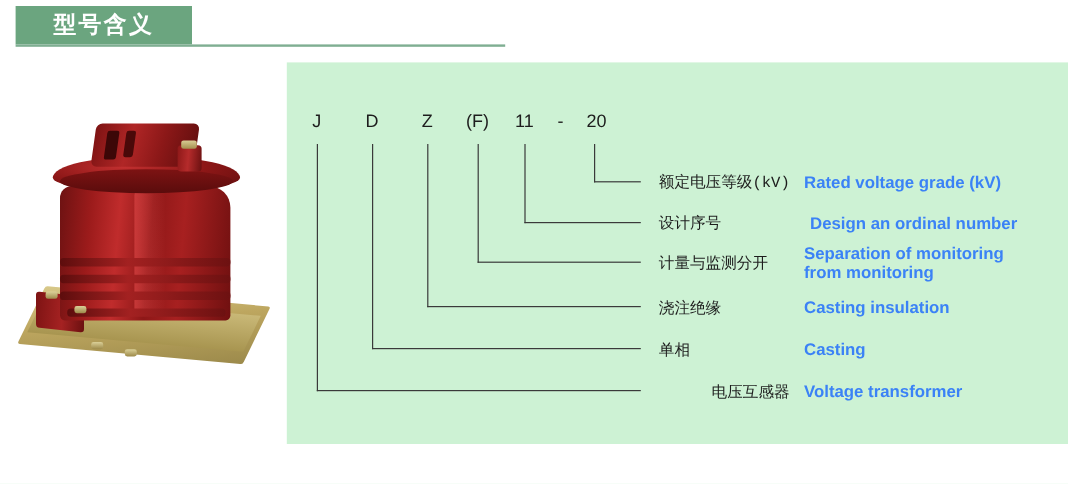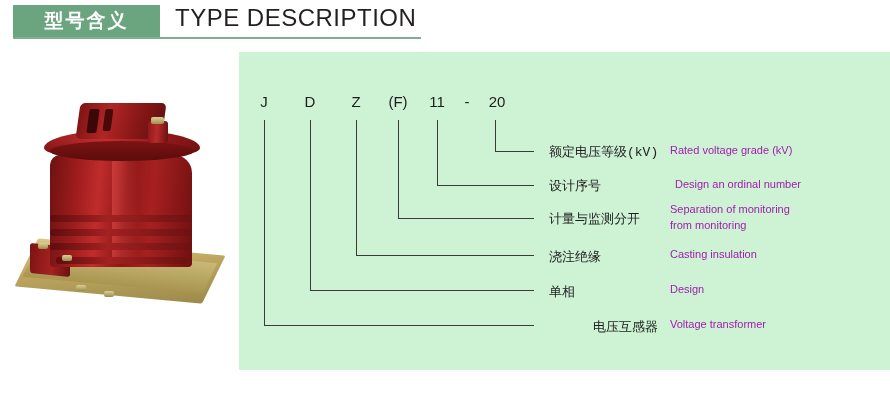"TYPE DESCRIPTION" div { html: <div>TYPE DESCRIPTION</div> -> none }
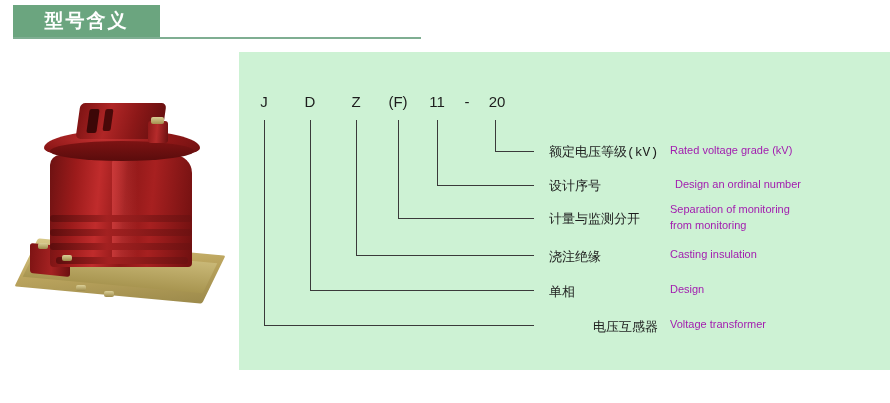"Rated voltage grade (kV)" .row-en { color: #a21caf -> #3b82f6; font-size: 11px -> 14px; font-weight: none -> bold }
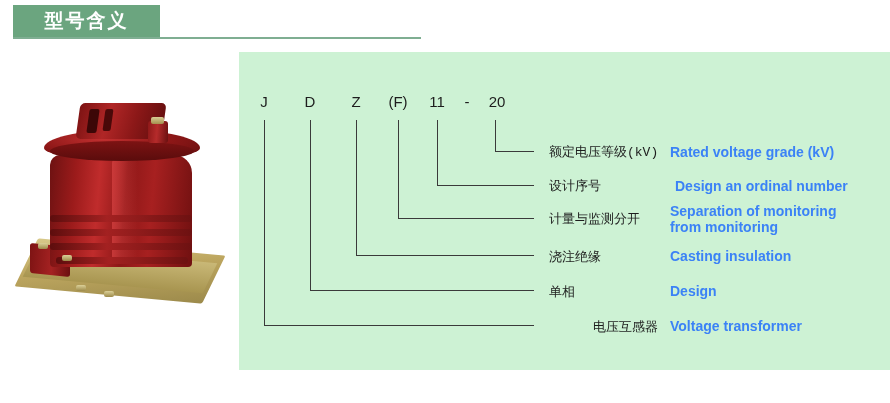"Design" div.row-en { text: Design -> Casting }
